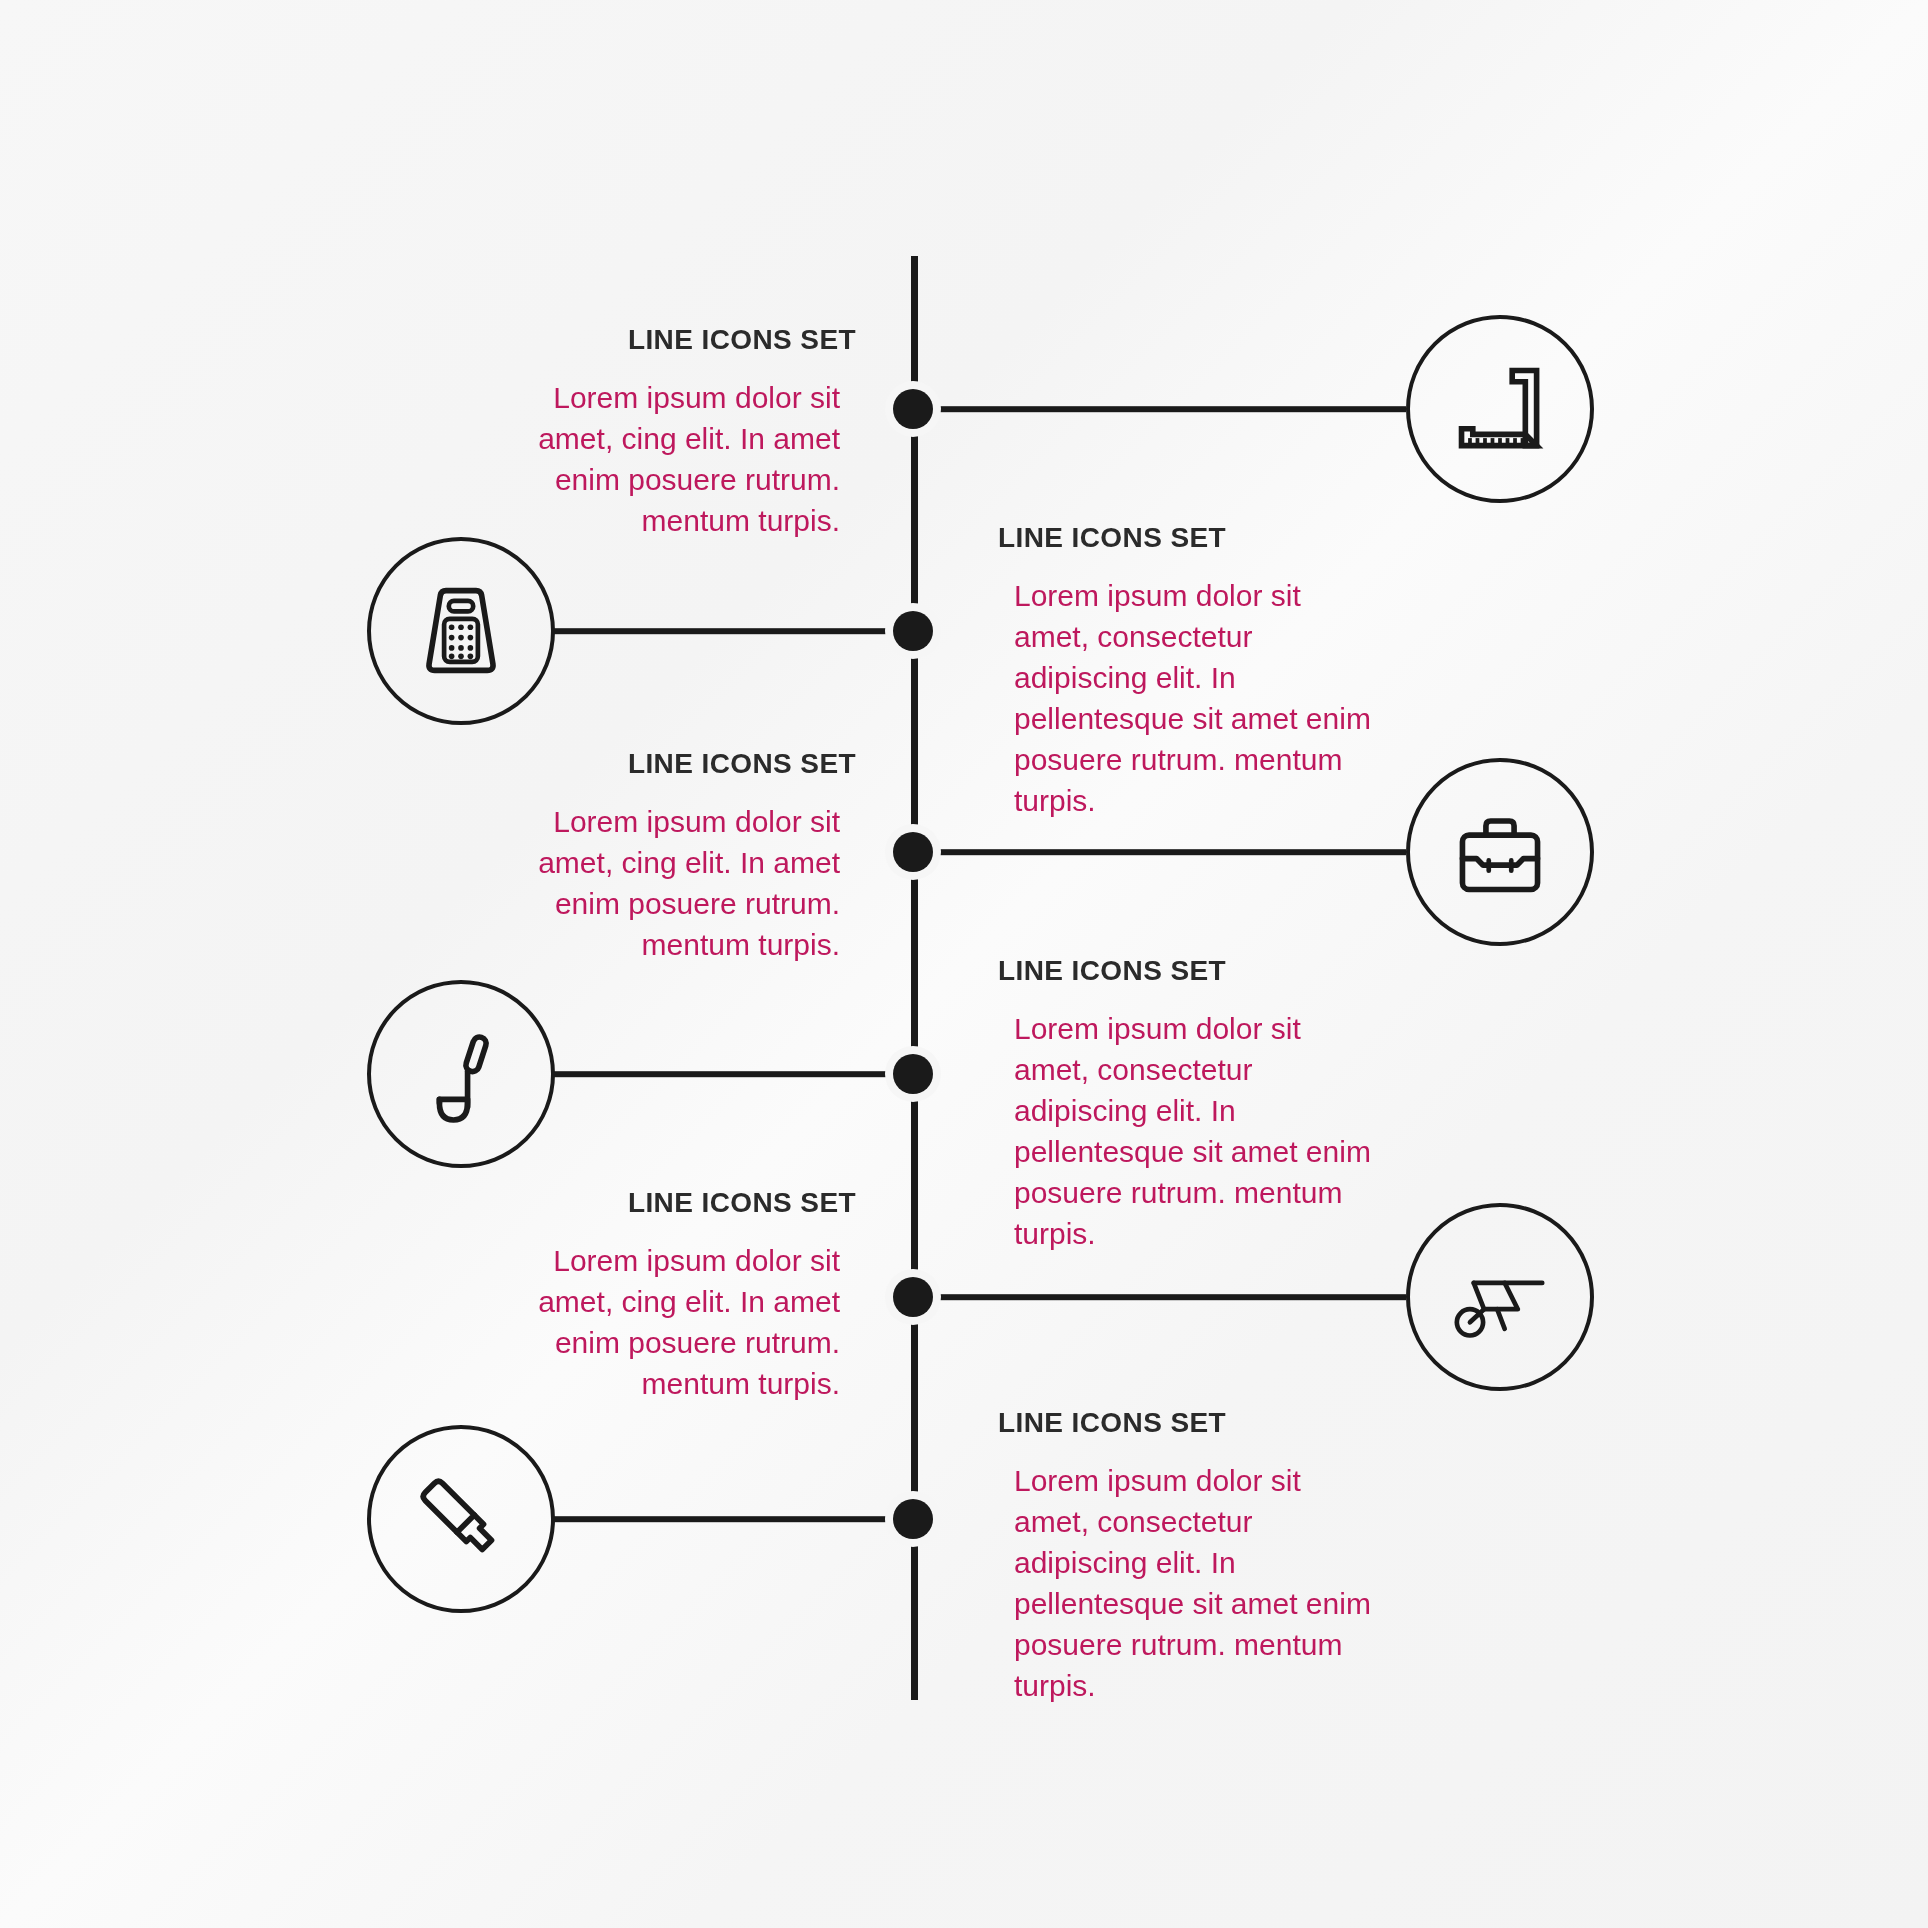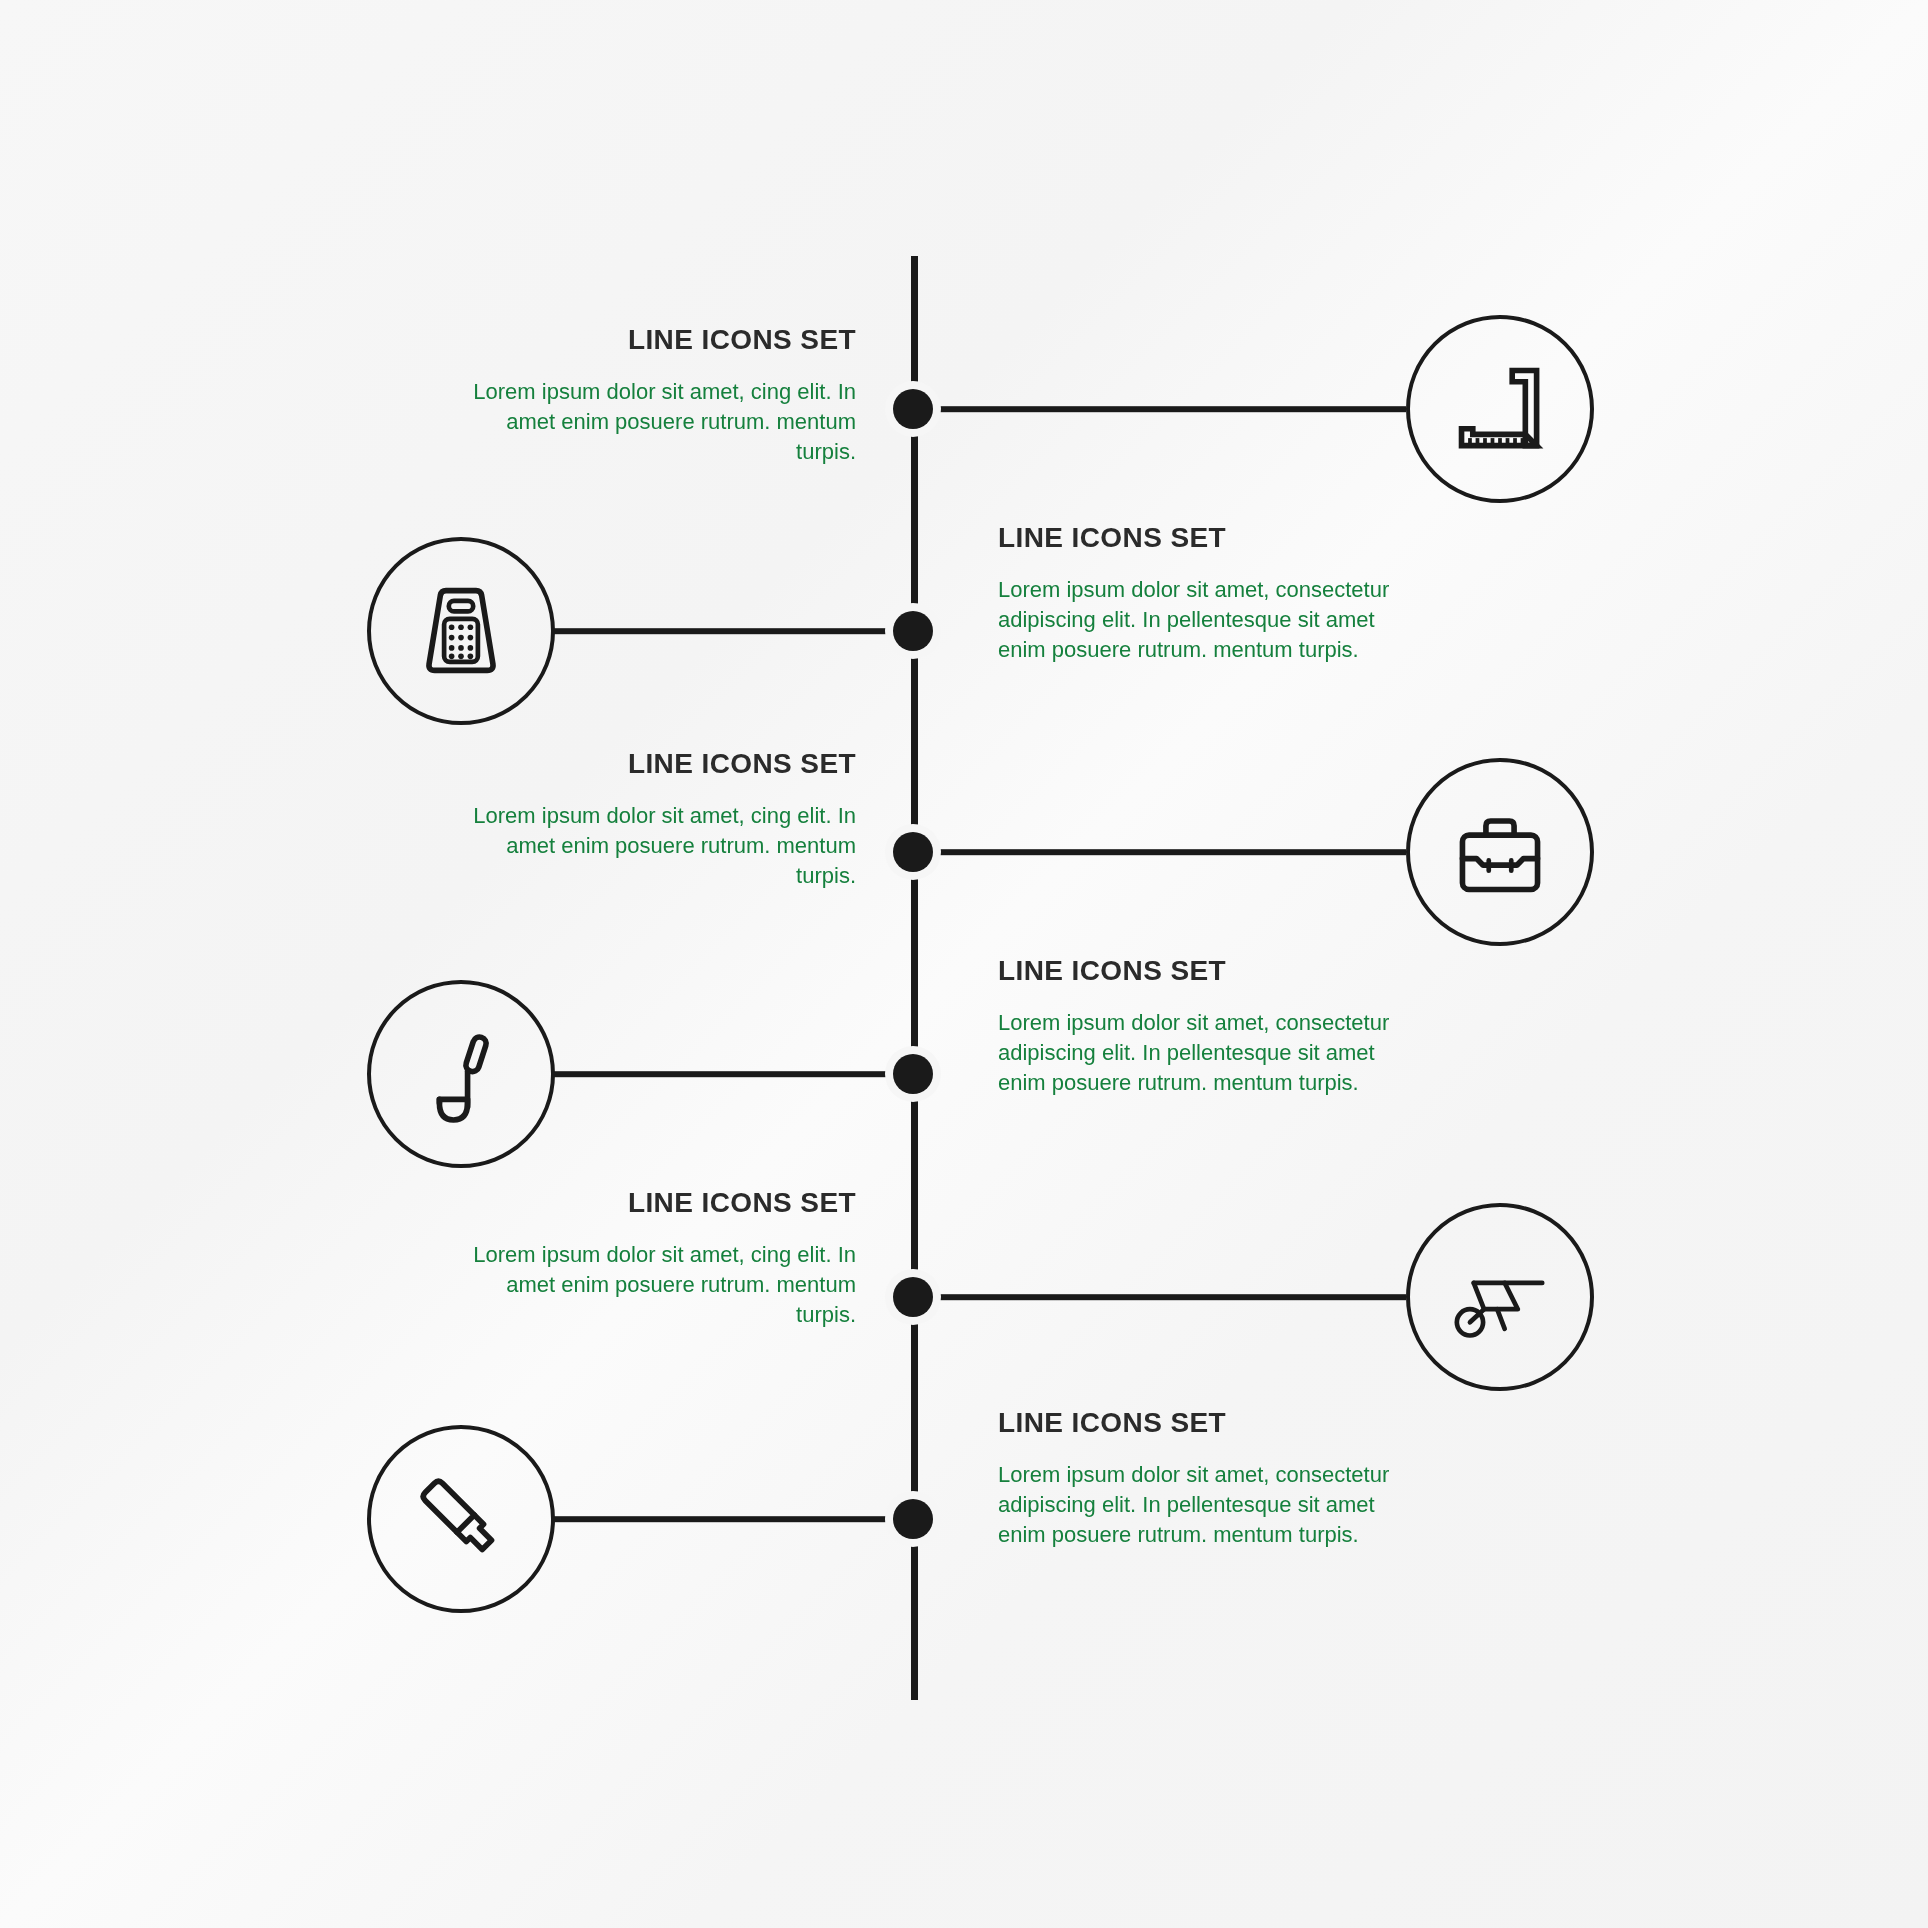"Lorem ipsum dolor sit amet," .block-body { color: #15803d -> #be185d; font-size: 22px -> 30px; margin: 0 -> 16px }
